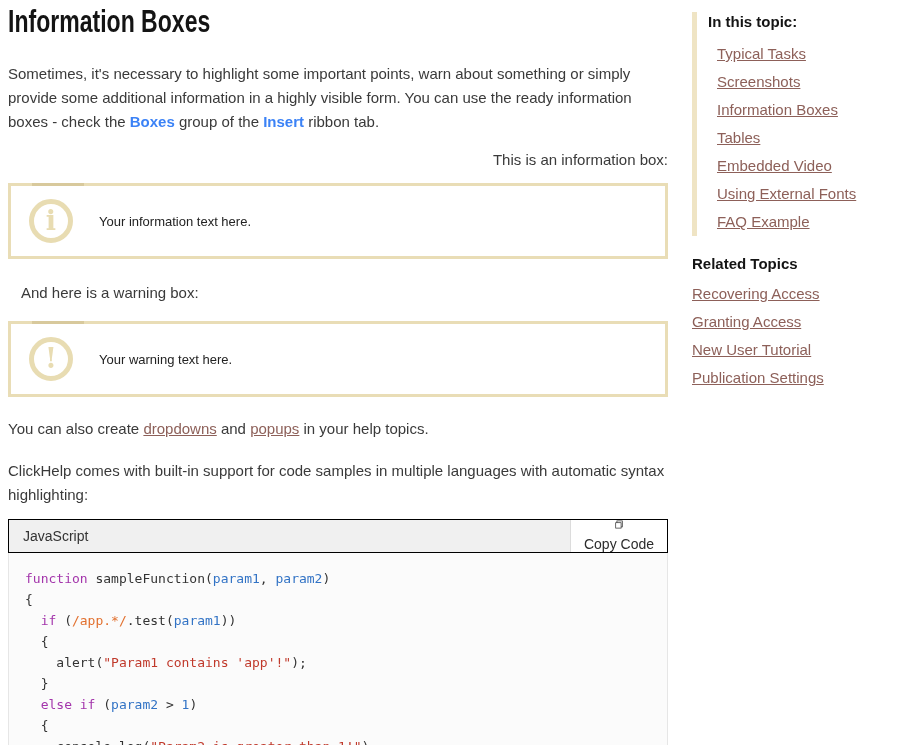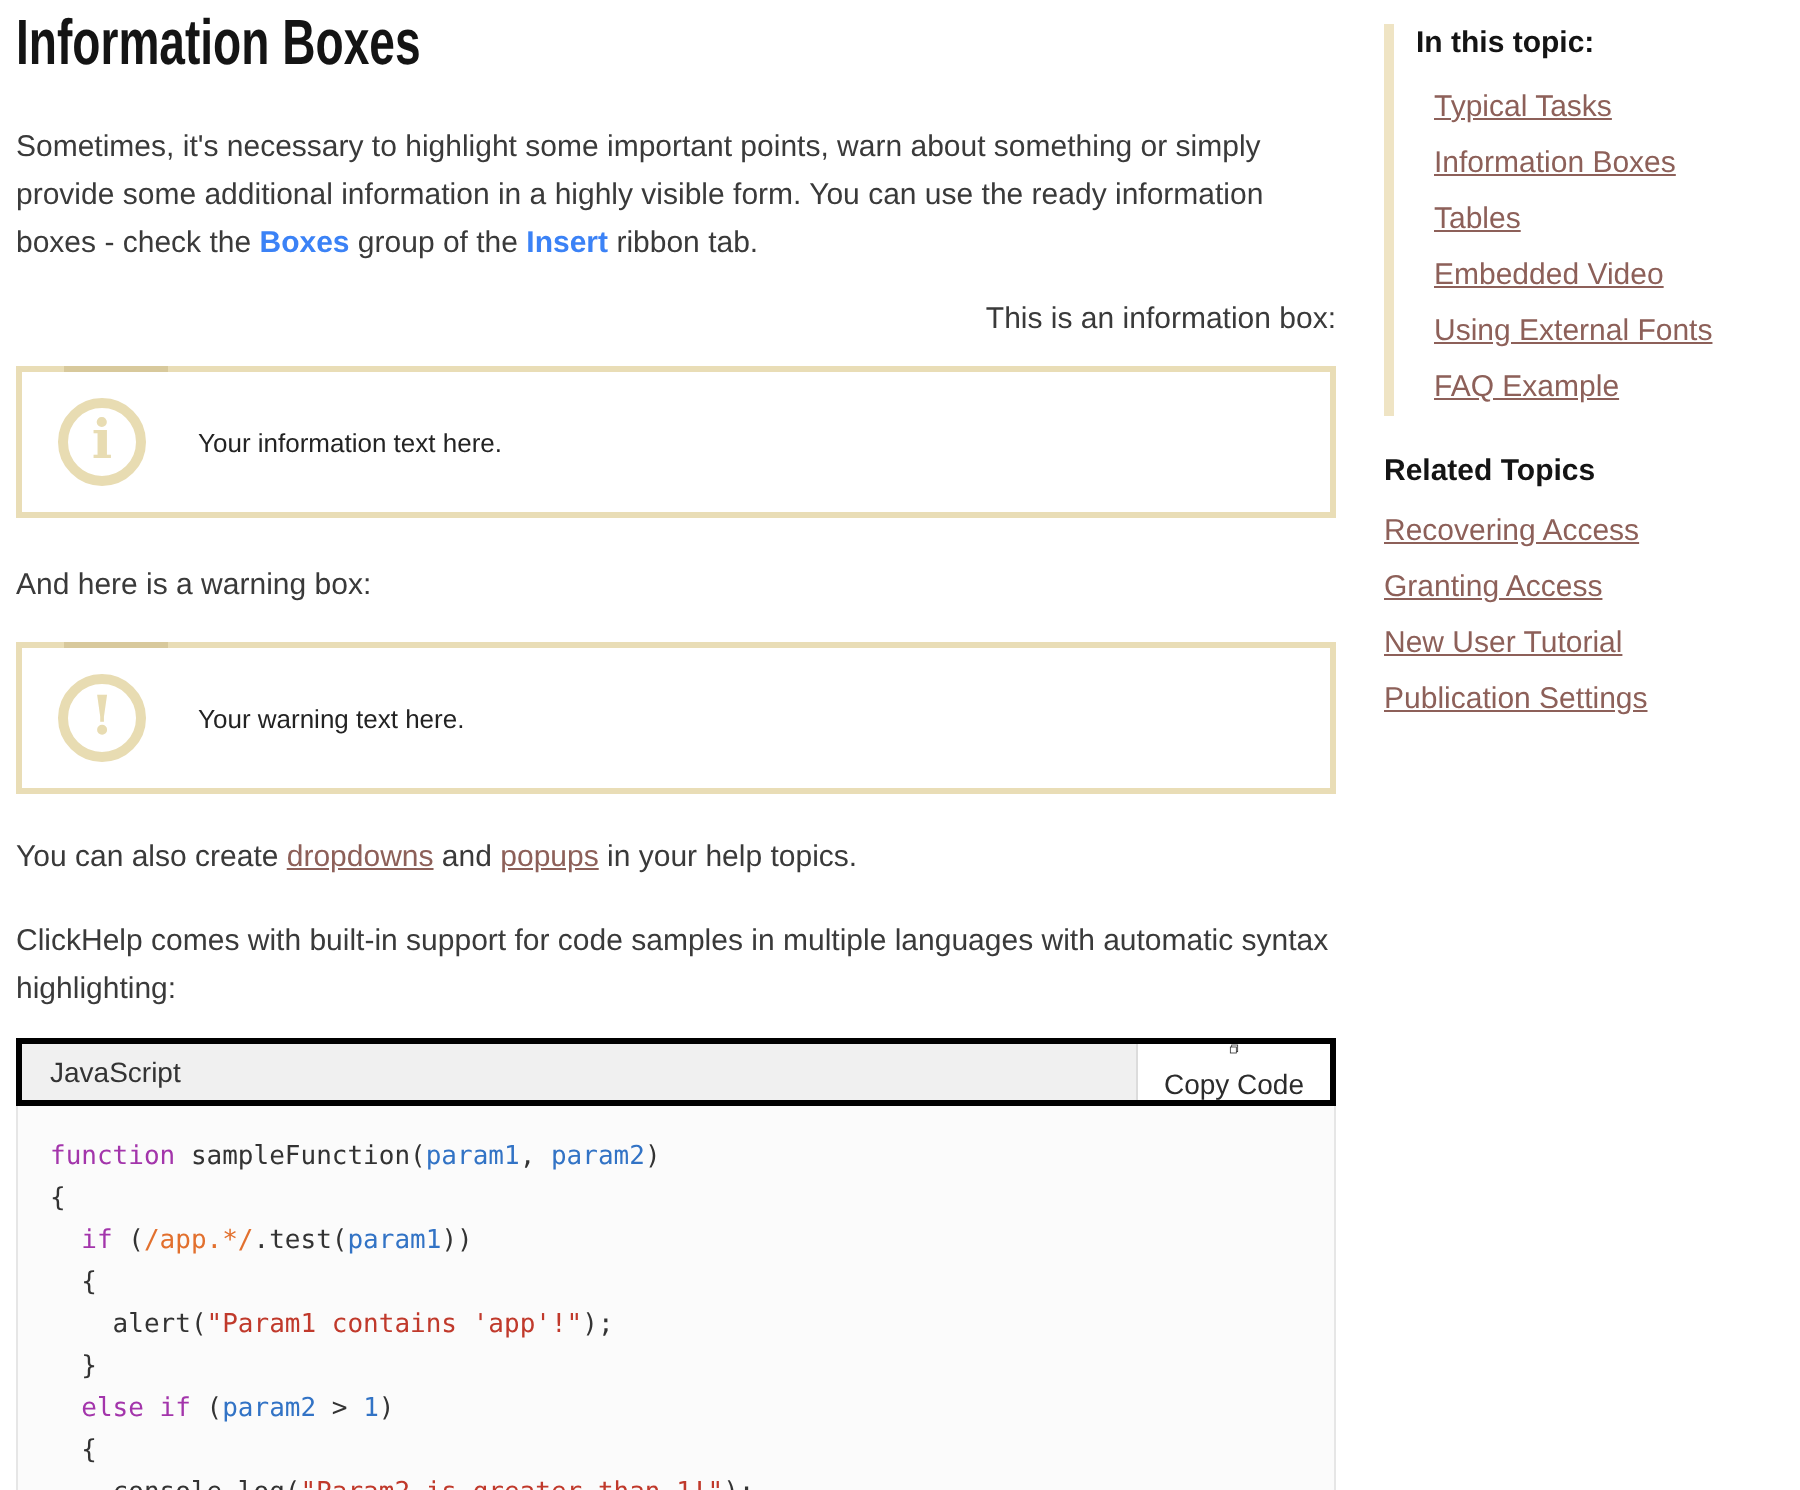"Screenshots" a.side-link { html: none -> <a>Screenshots</a> }
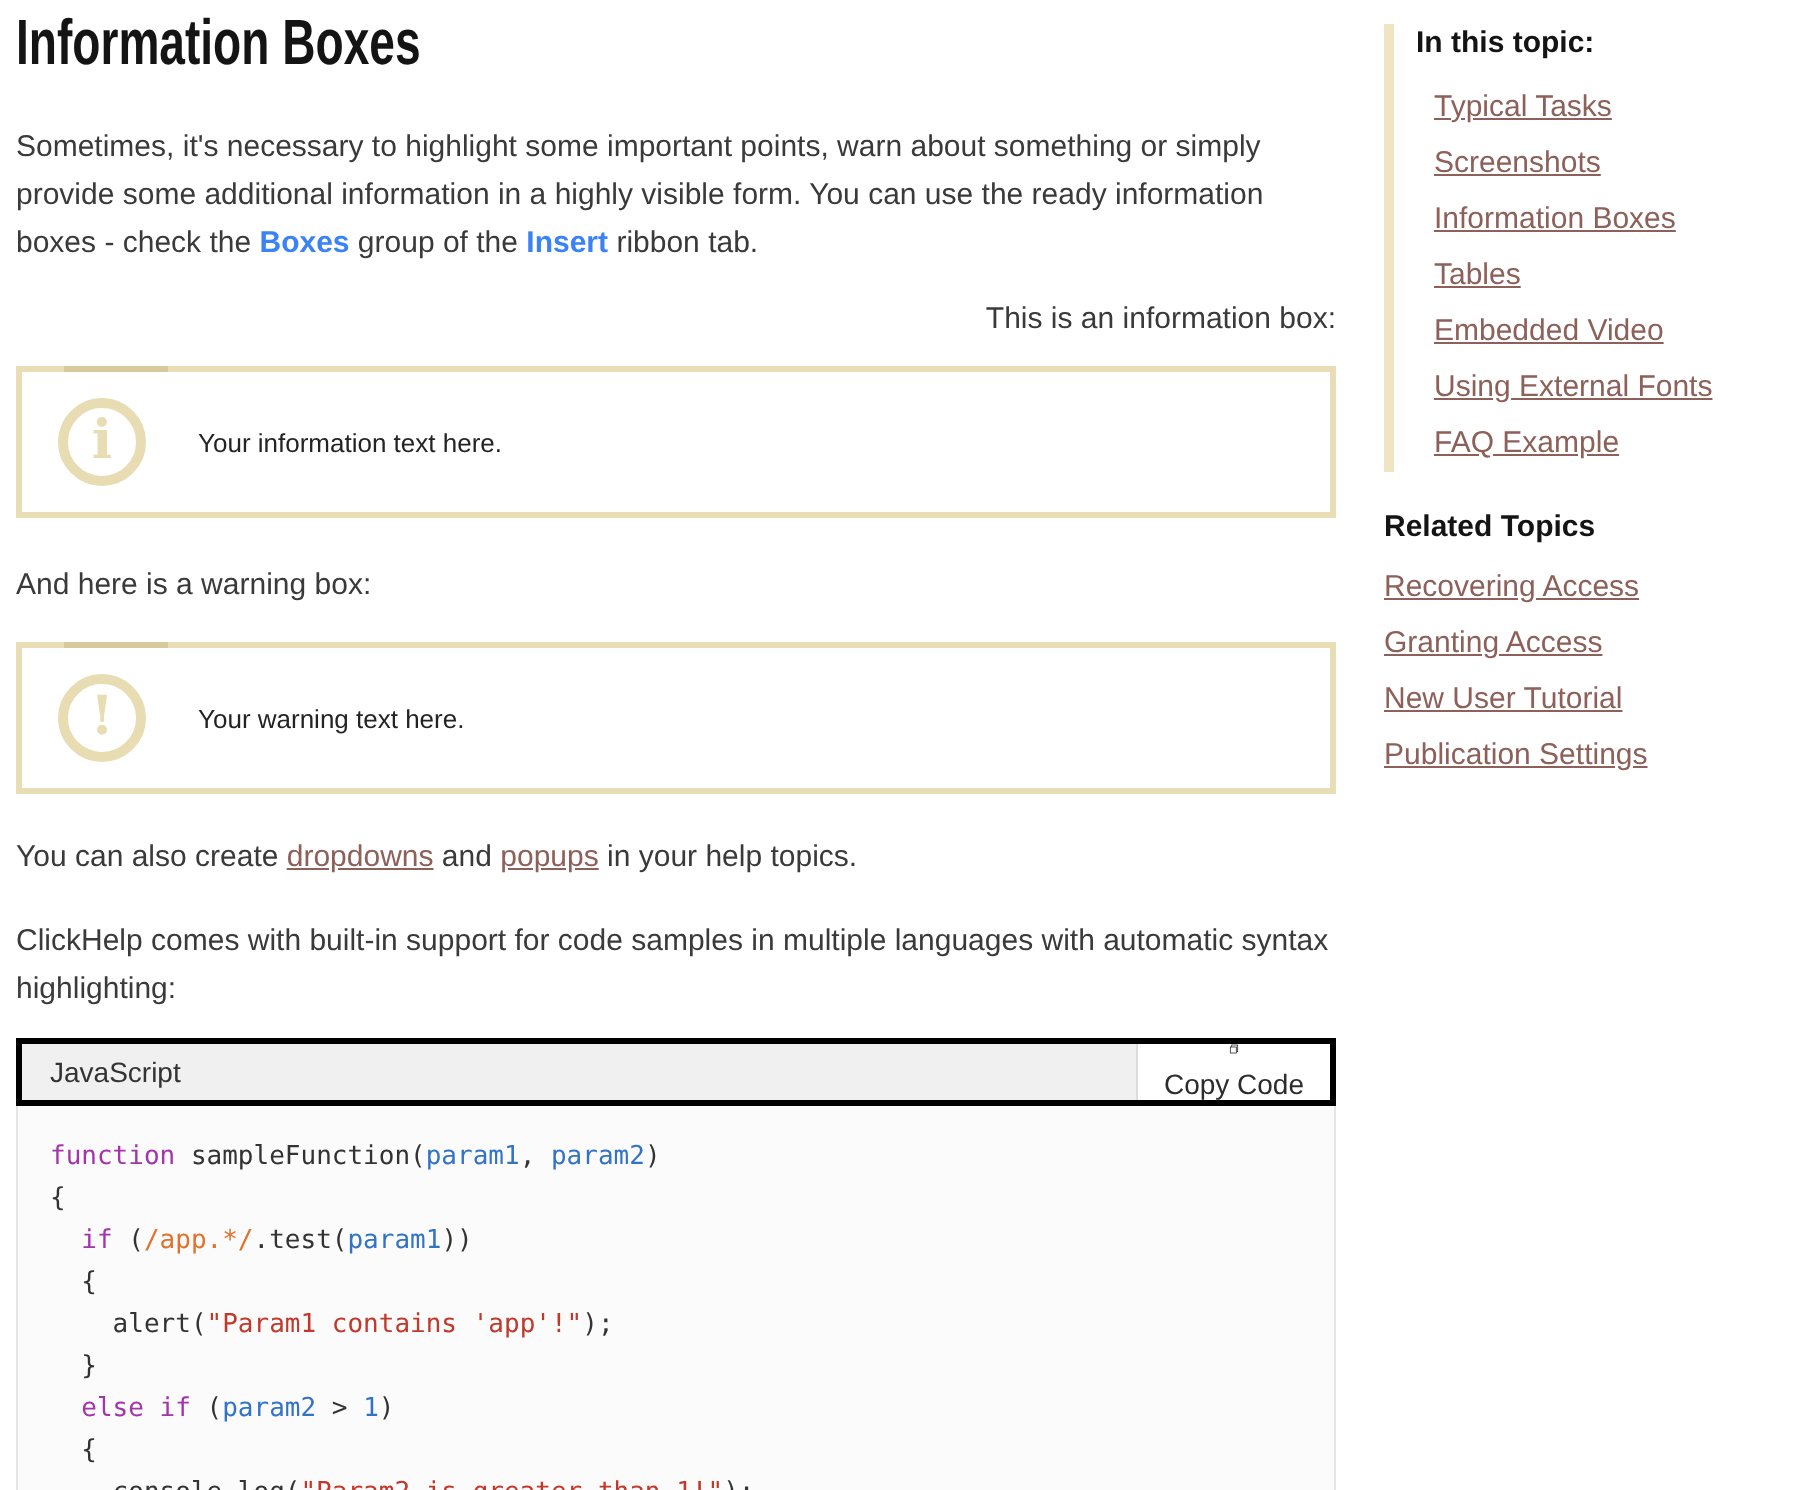"And here is a warning" .lead2 { margin: 24px 0 0 -> 24px 13px 0 }
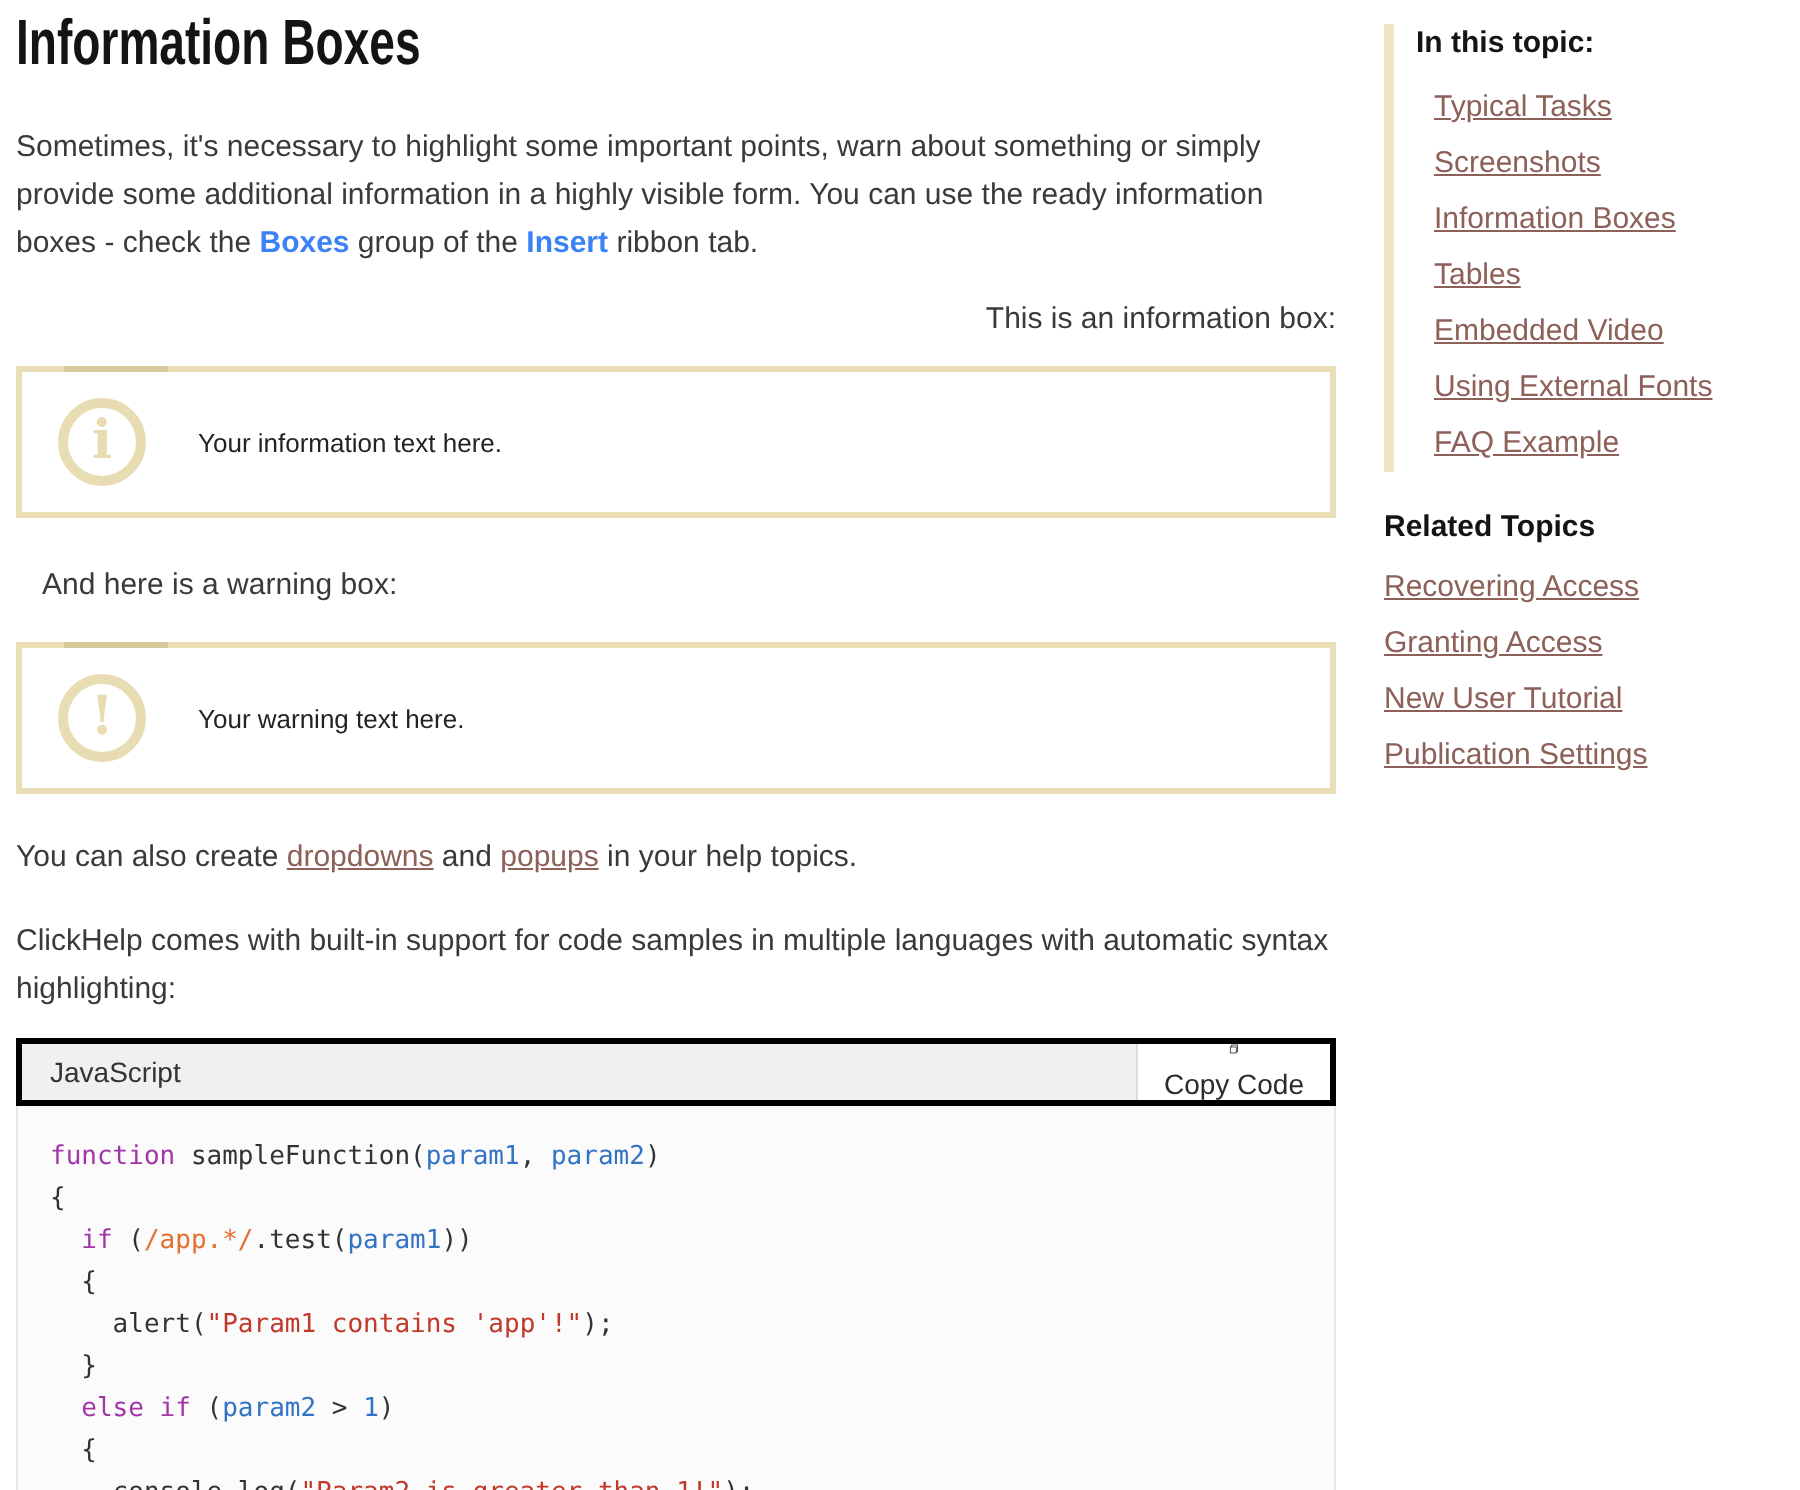"JavaScript" .code-header { border: 3px solid #000000 -> 1px solid #000000 }
